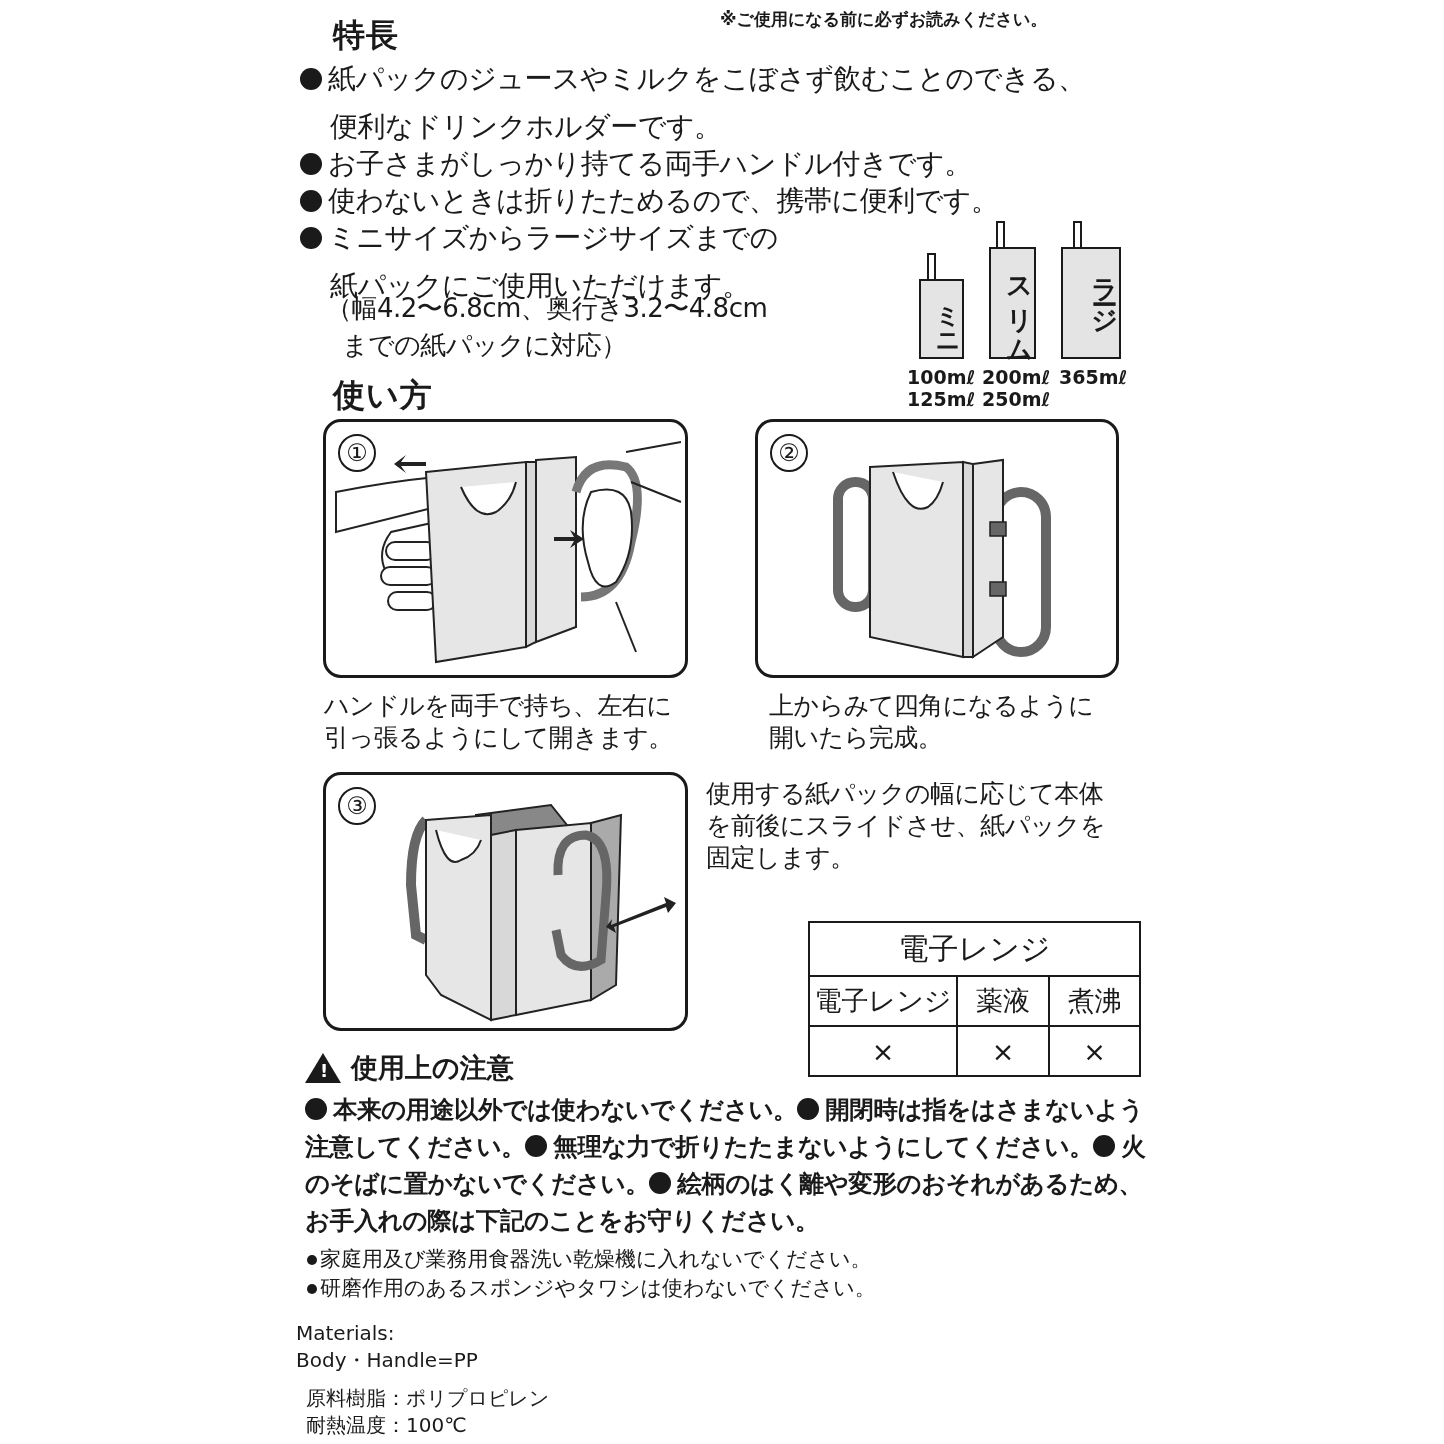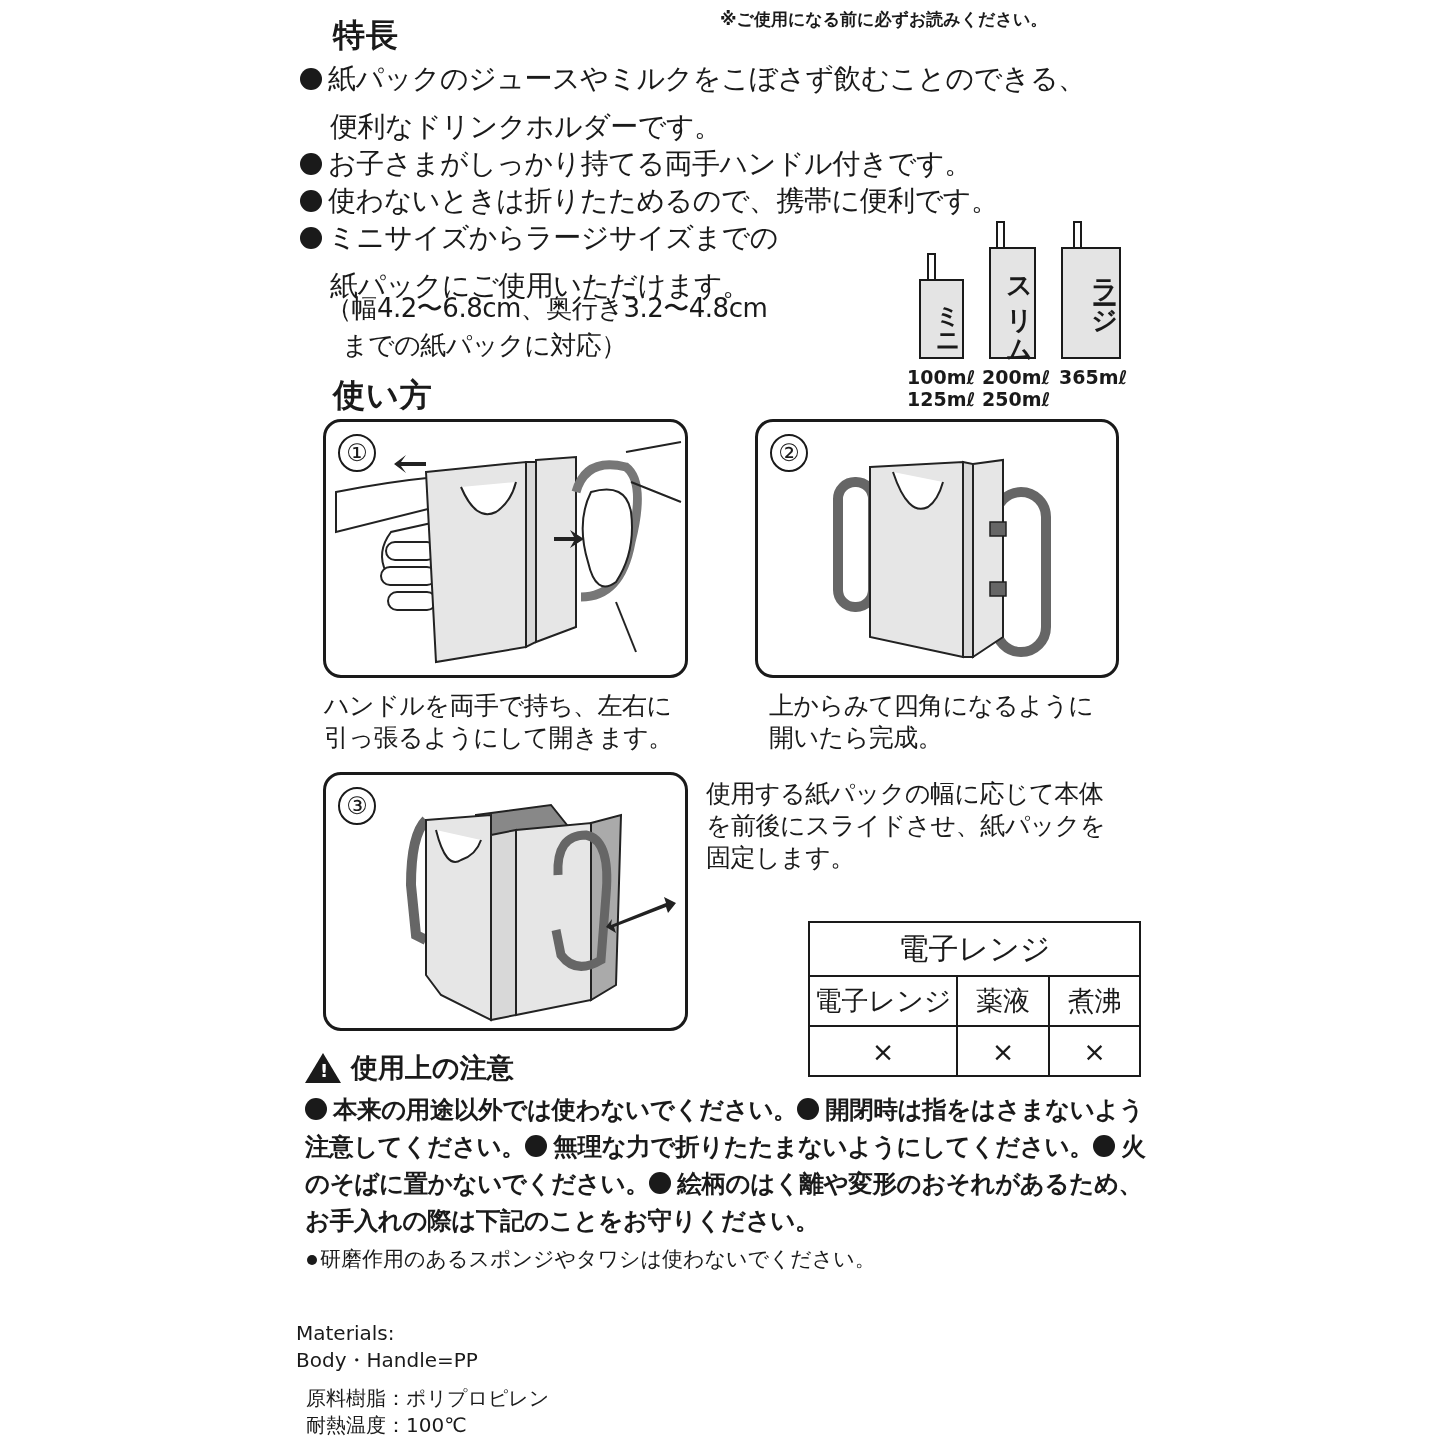"家庭用及び業務用食器洗い乾燥機に入れないでください。" div { html: none -> <div><span></span><span>家庭用及び業務用食器洗い乾燥機に入れないでください。</span></div> }
